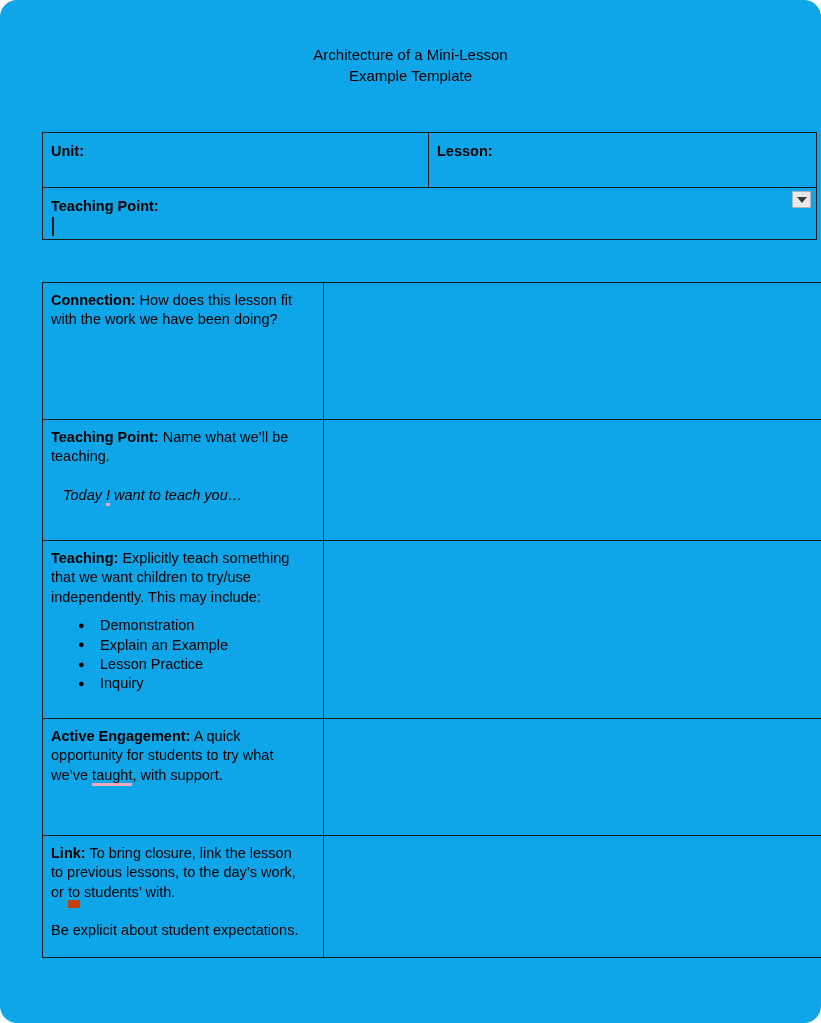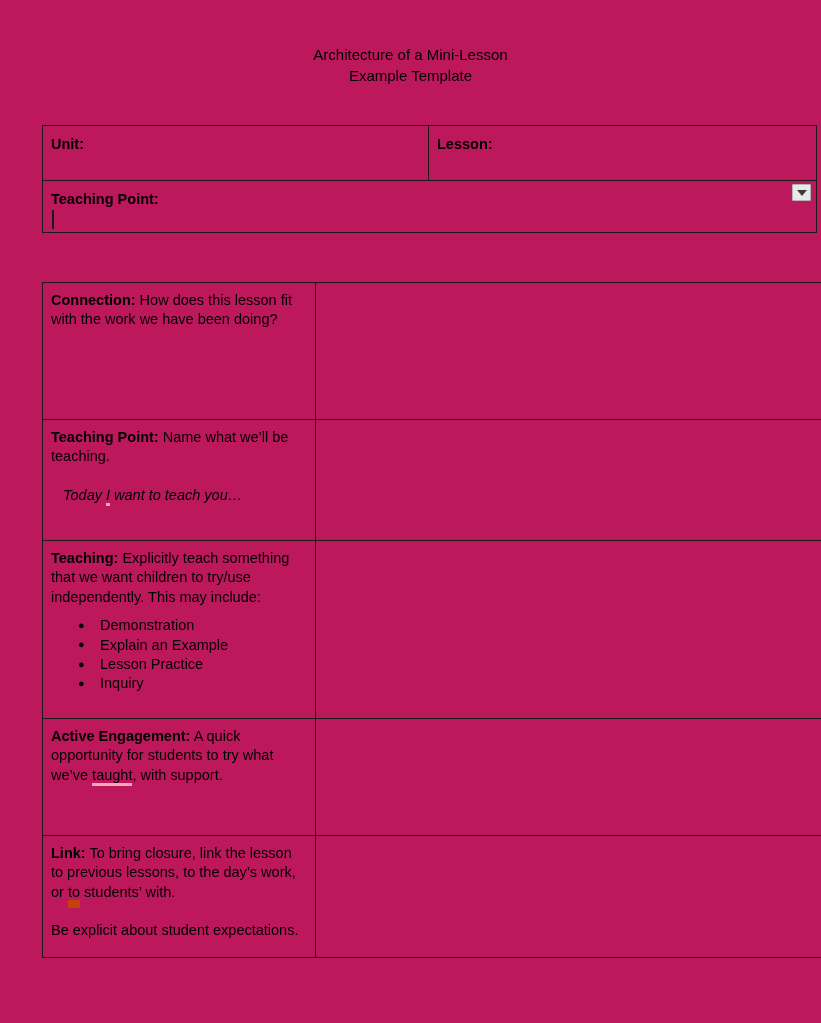"Architecture of a Mini-Lesson" .page { background: #be185d -> #0ea5e9; border-radius: none -> 17px }
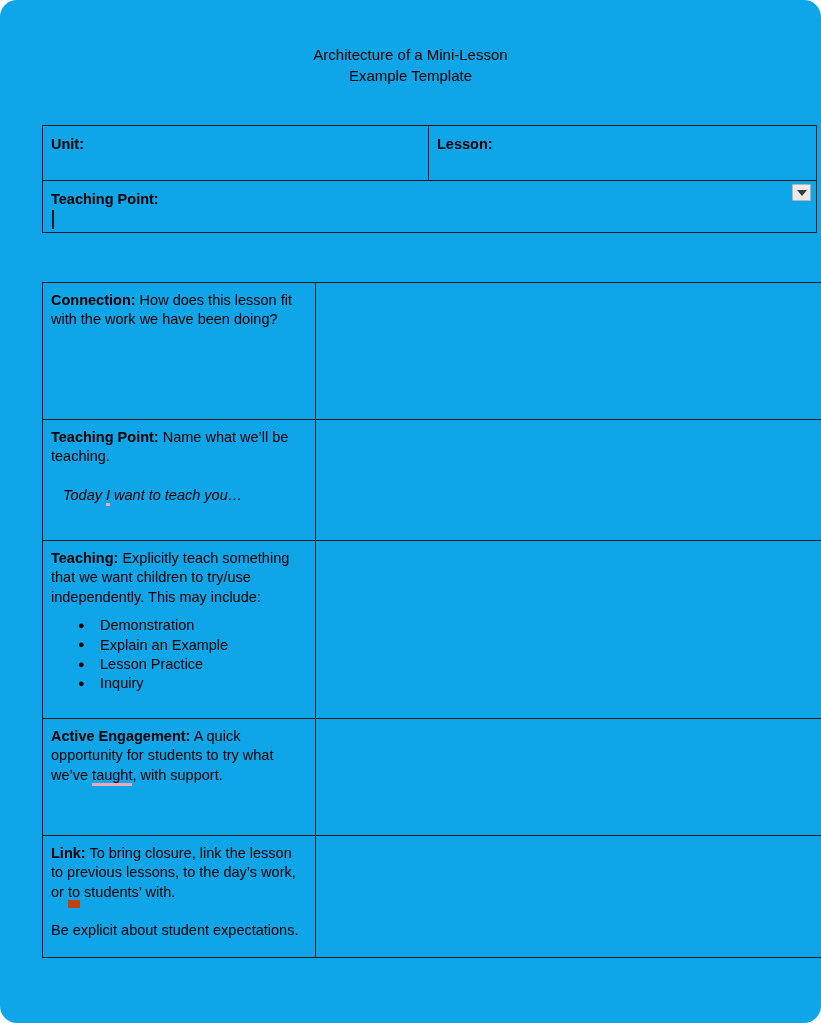"Unit:" .header-table { top: 125px -> 132px }
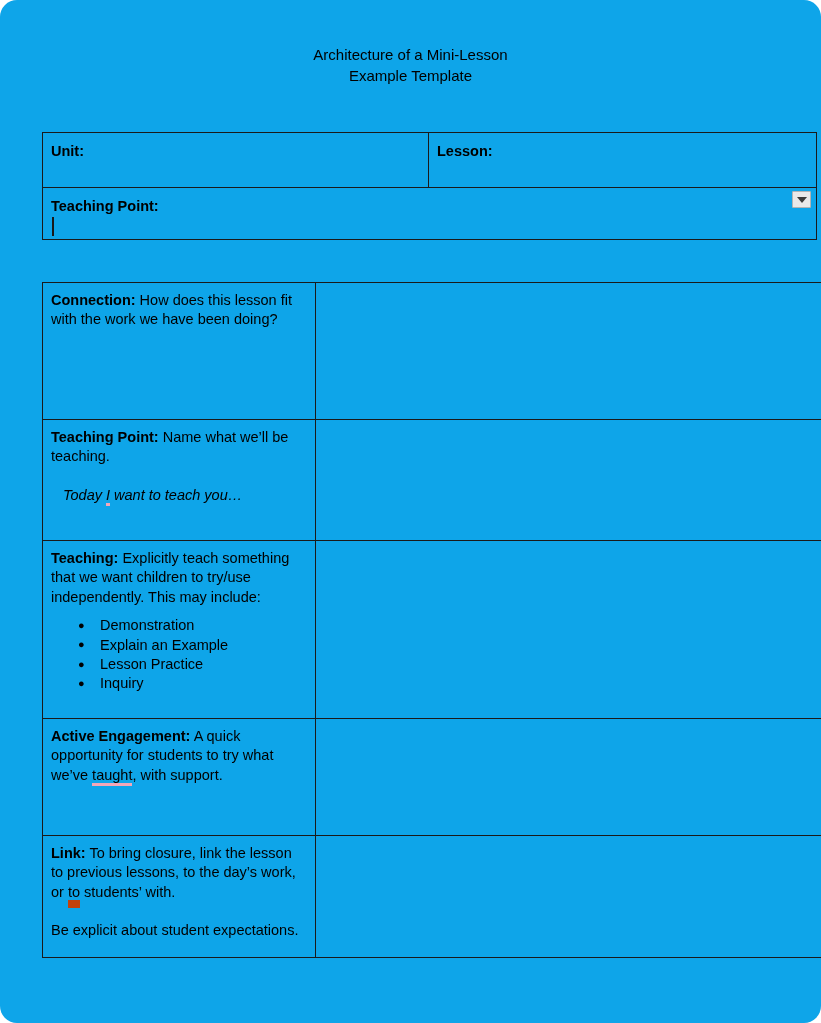"Connection: How does this lesson" .main-table td { padding: 8px 13px 8px 8px -> 8px 21px 8px 8px }
